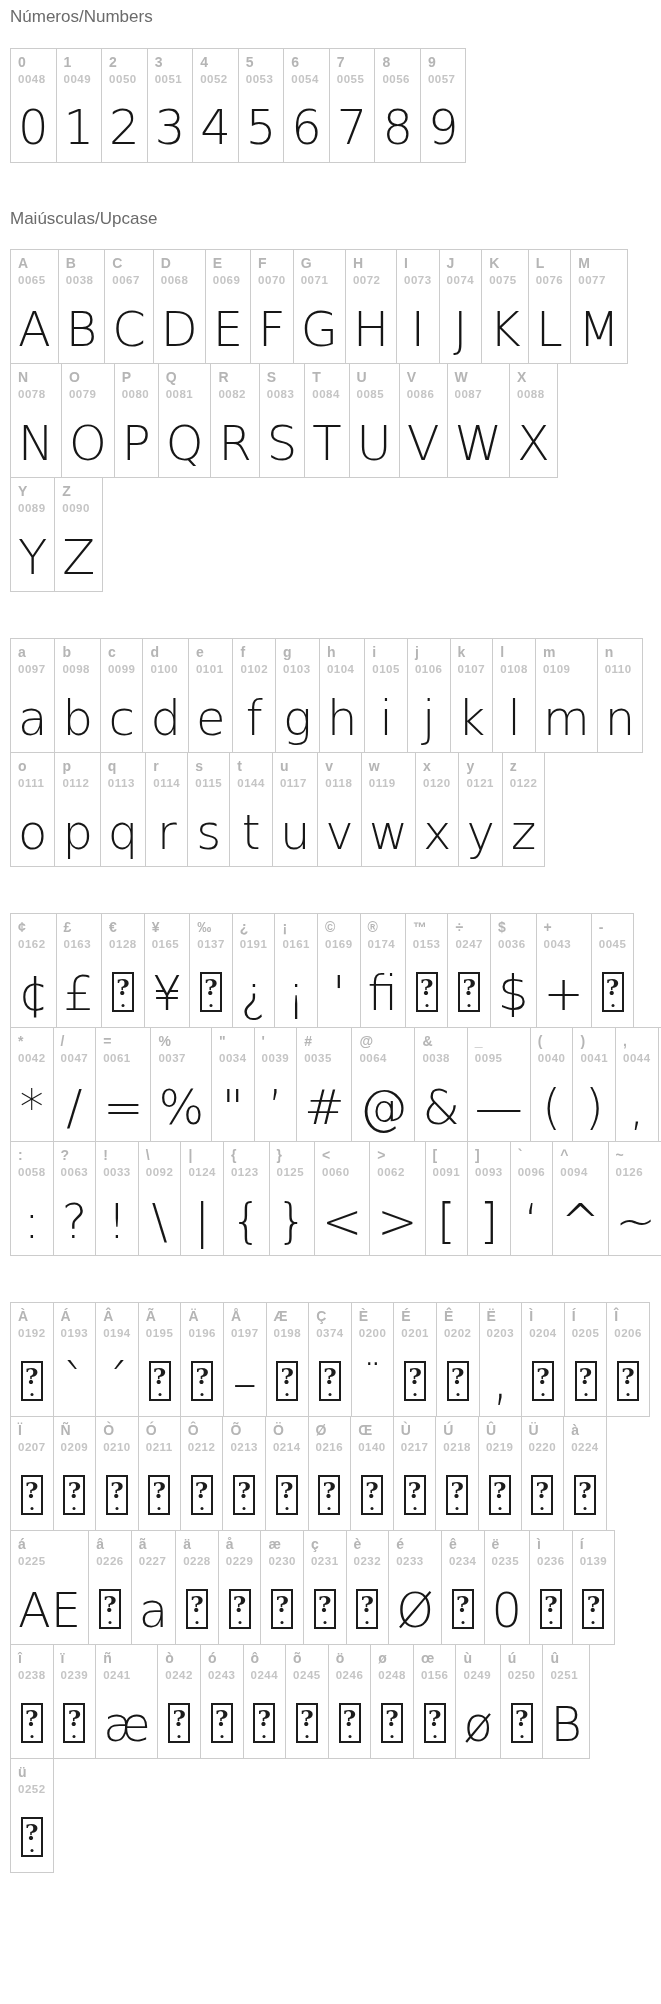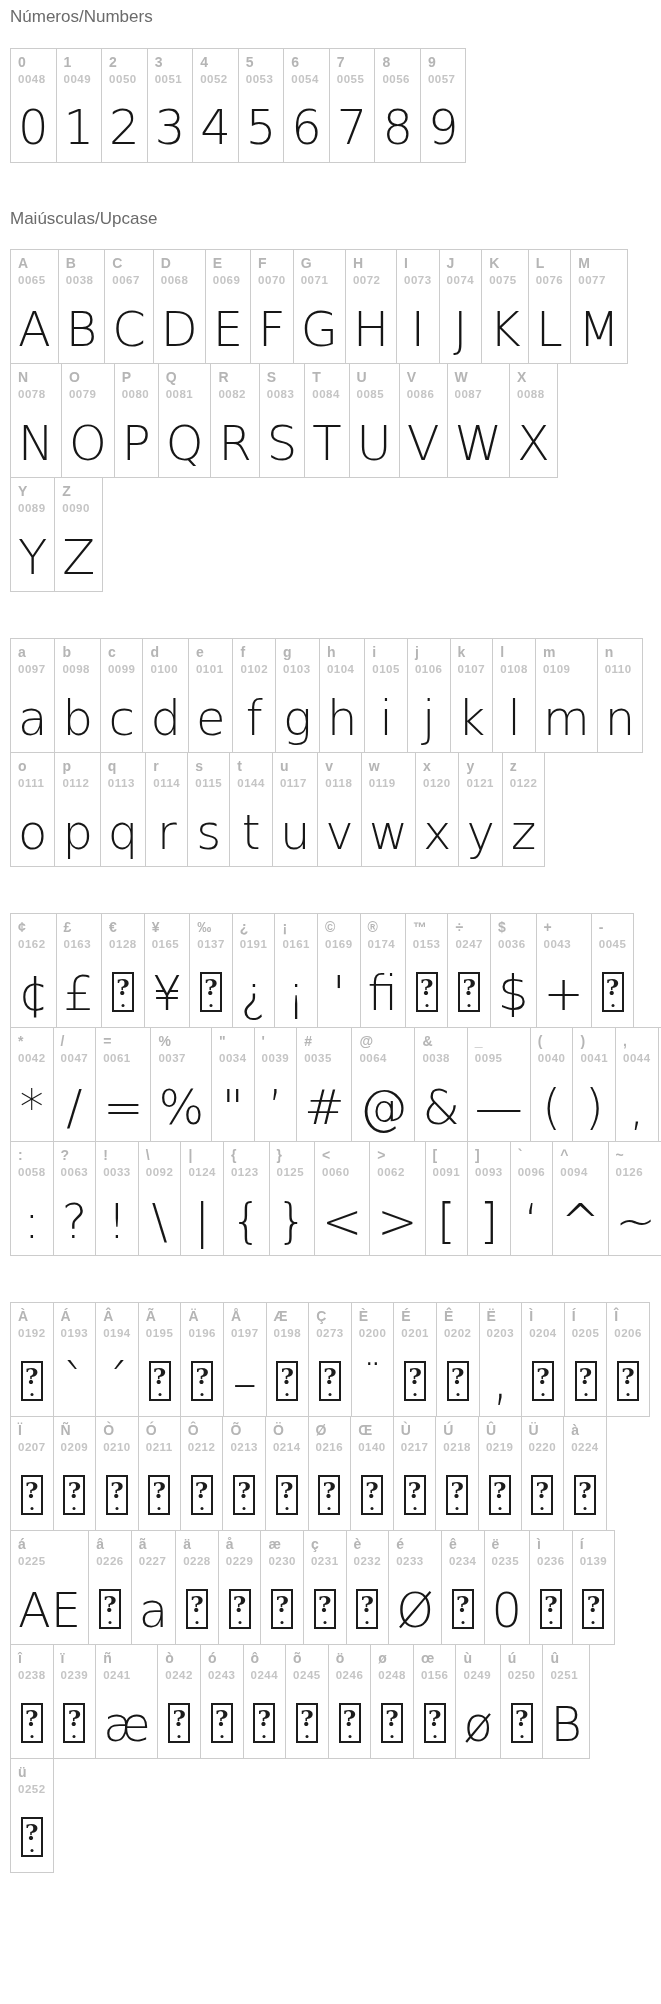"0273" span.code { text: 0273 -> 0374 }
